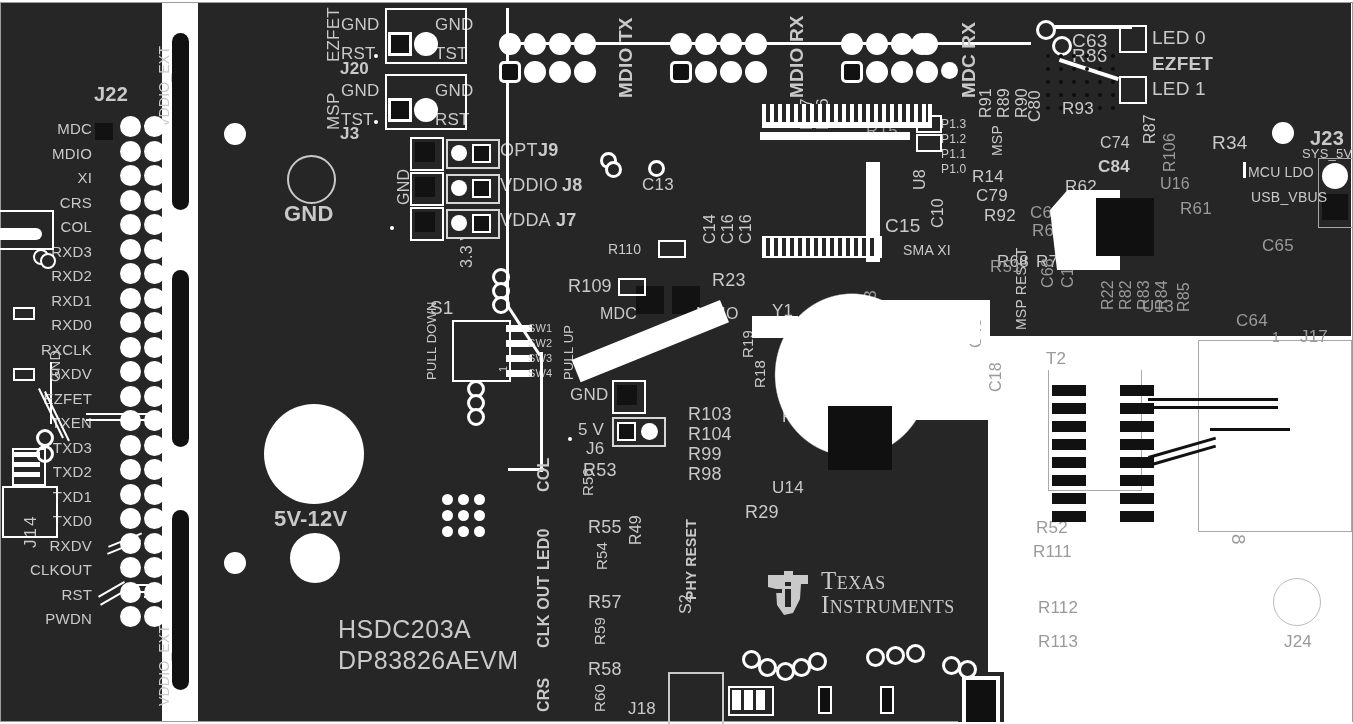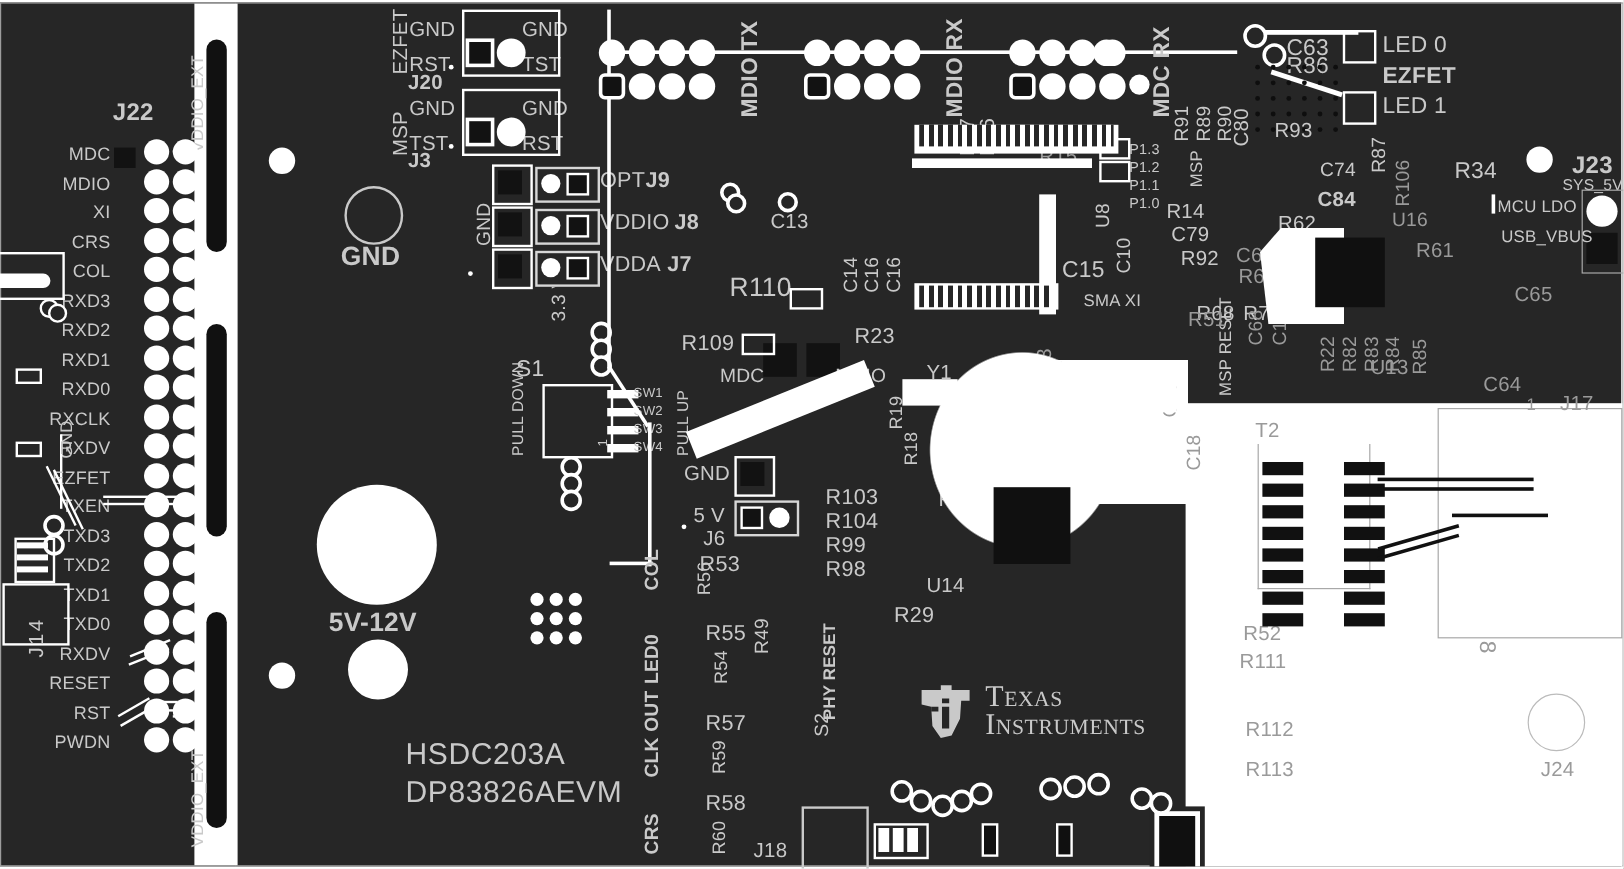"R110" div.slk { font-size: 22px -> 14px; top: 229px -> 242px }
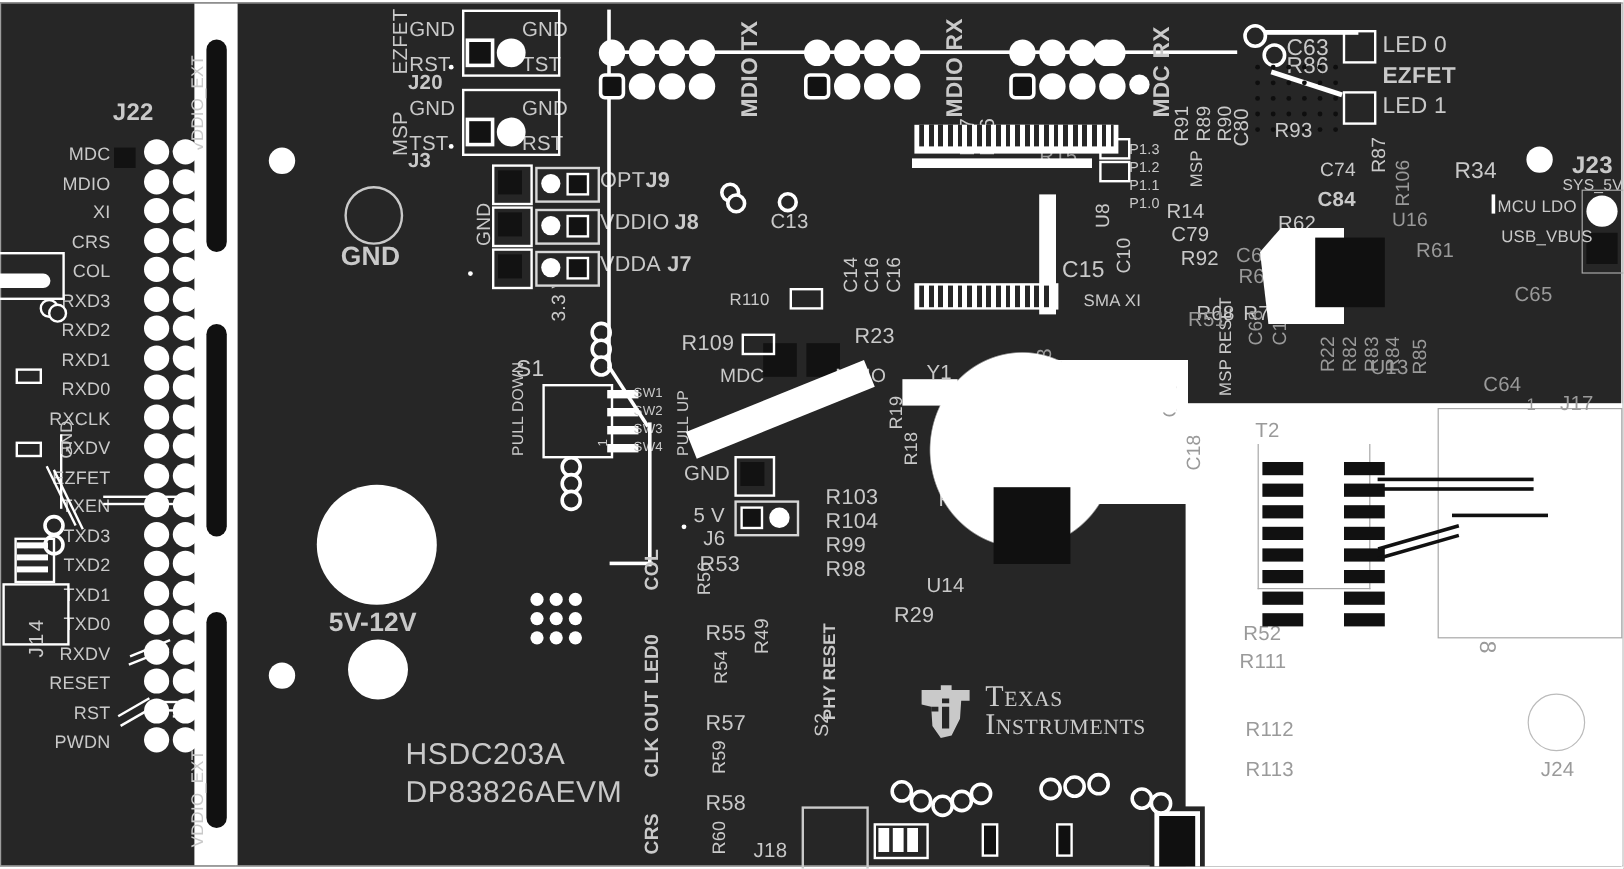"RESET" div.slk { text: RESET -> CLKOUT }
